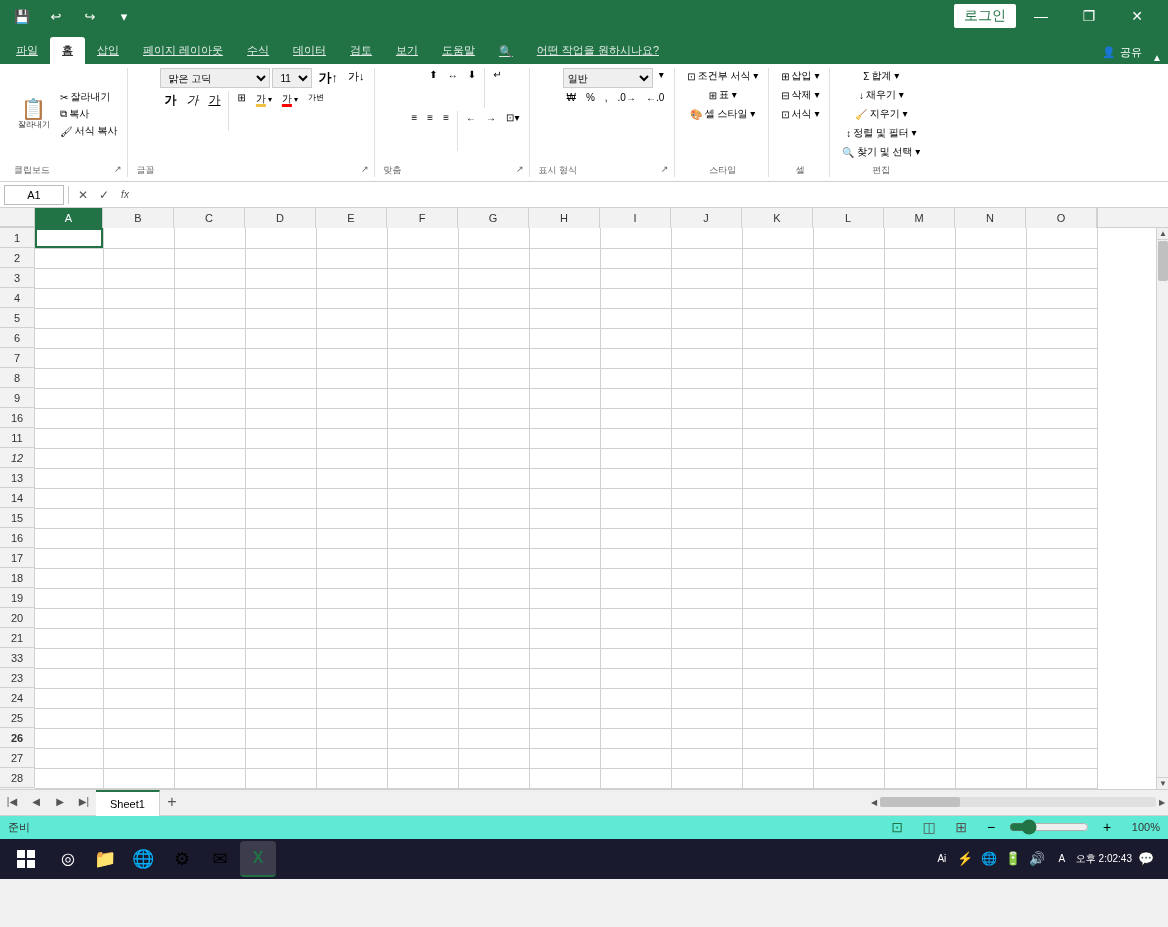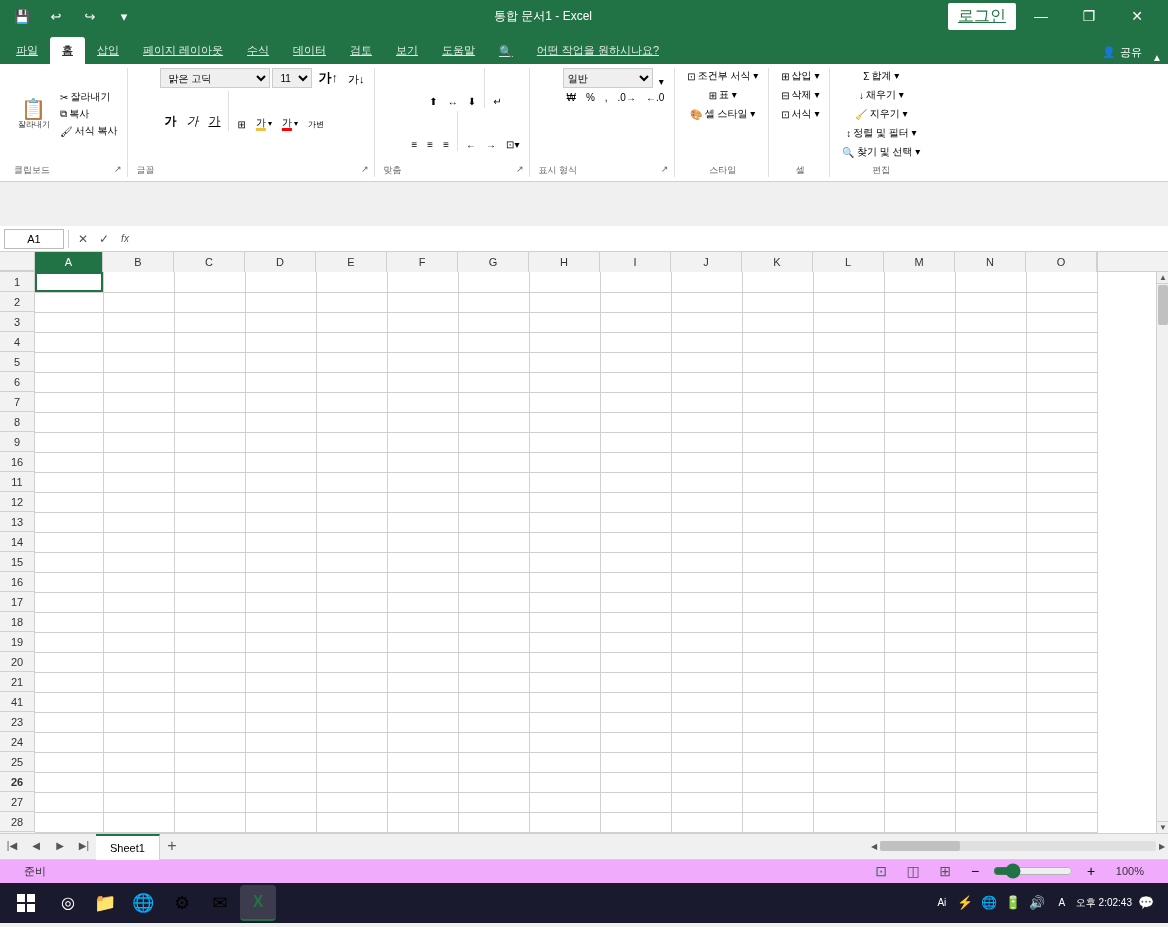"통합 문서1 - Excel" div { html: <div> <span>통합 문서1 - Excel</span> </div> -> none }
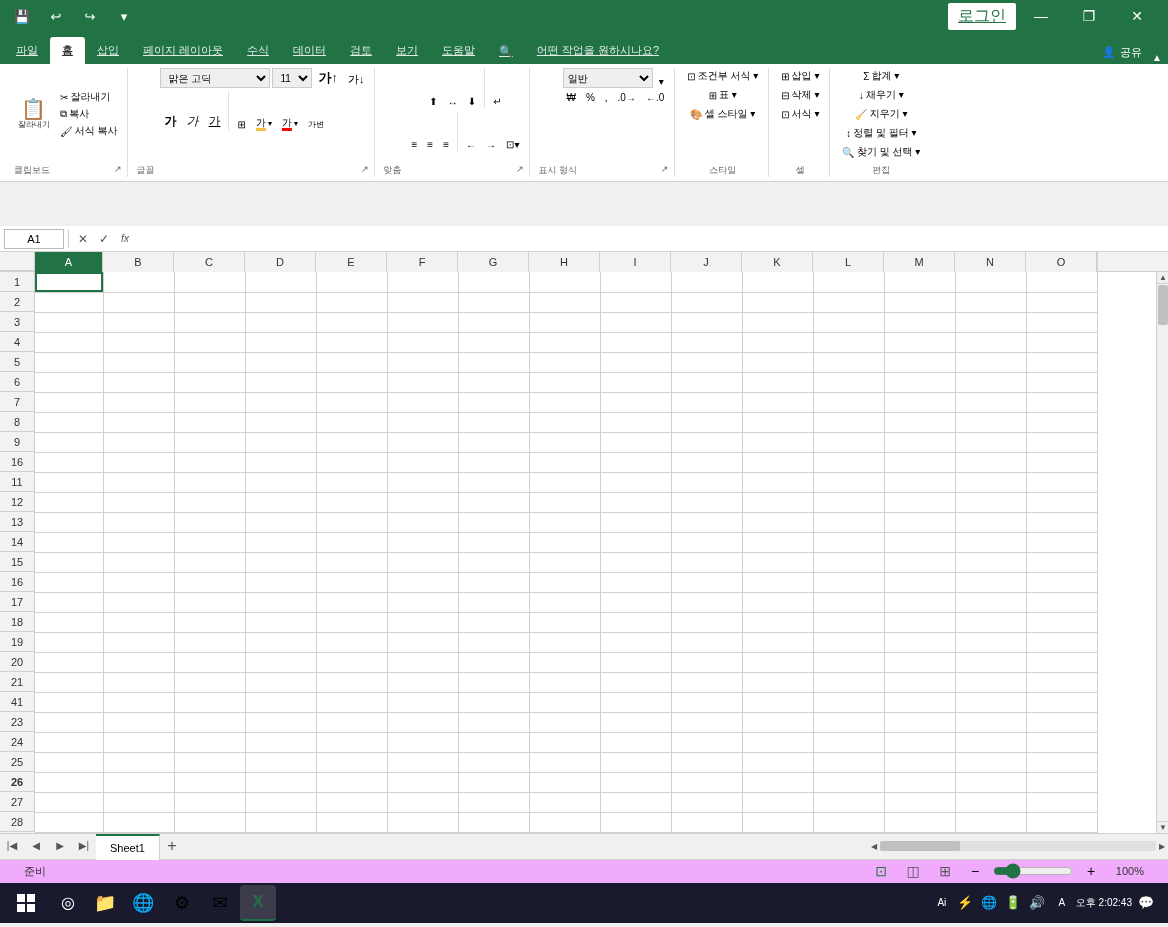"로그인" .login-btn { font-size: 16px -> 14px; text-decoration: underline -> none }
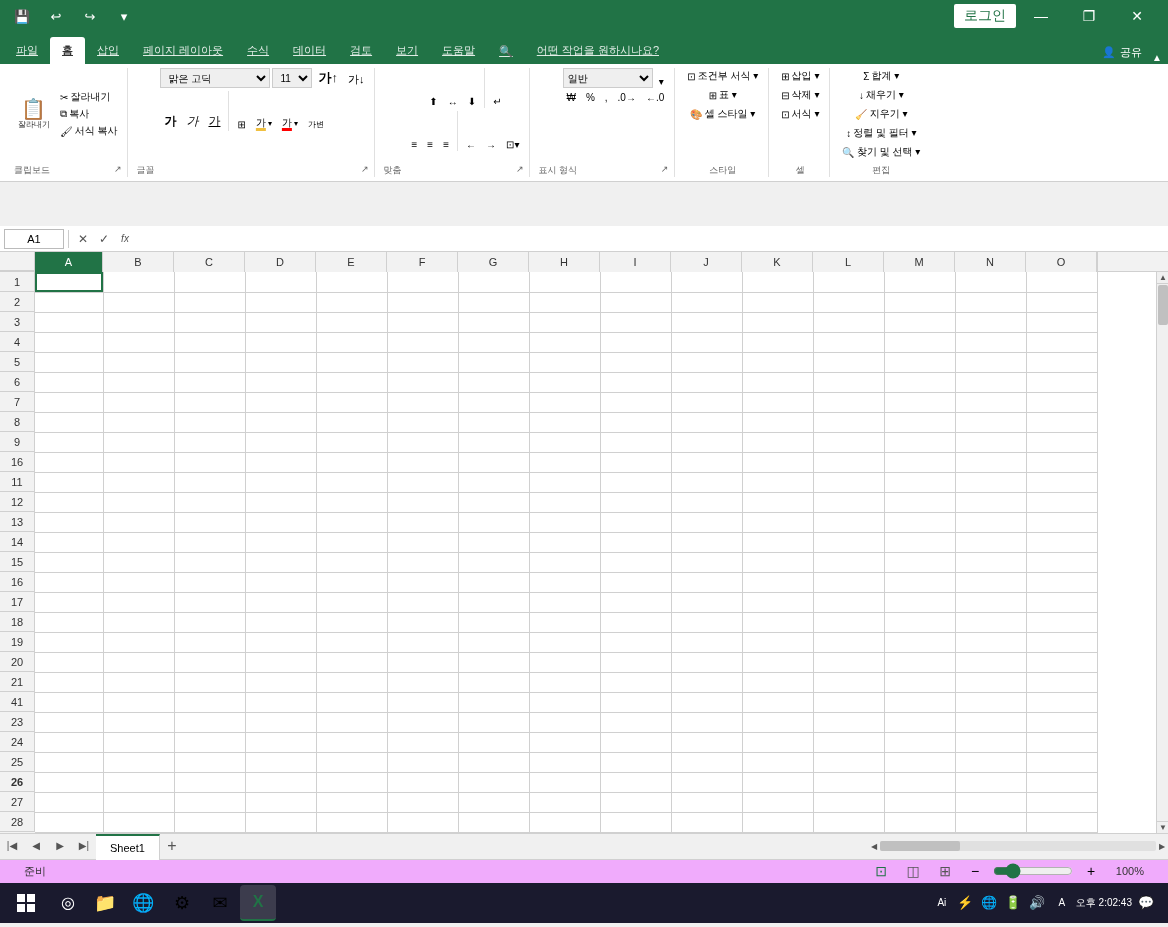"맑은 고딕" .rb-row { align-items: flex-end -> flex-start }
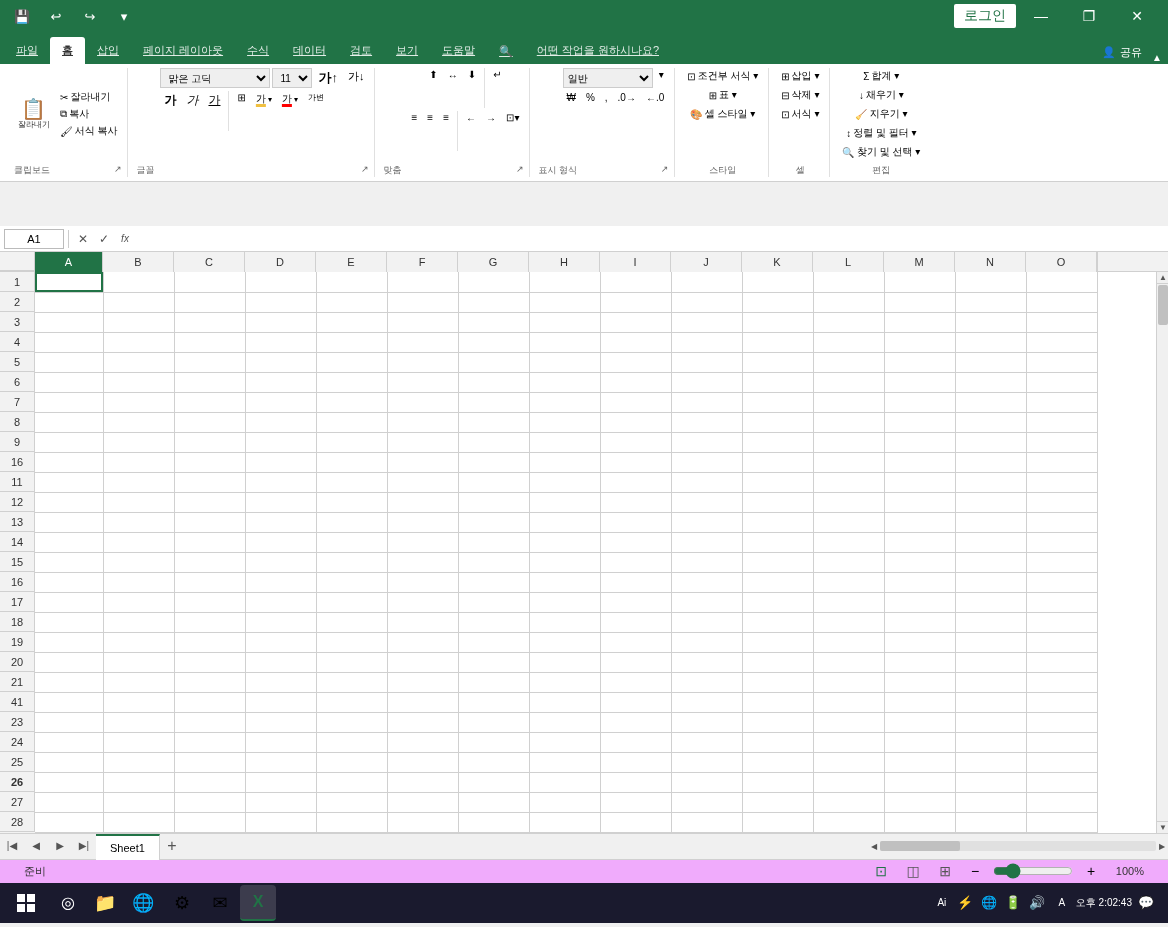"A1" #format-bar { margin-top: 44px -> none }
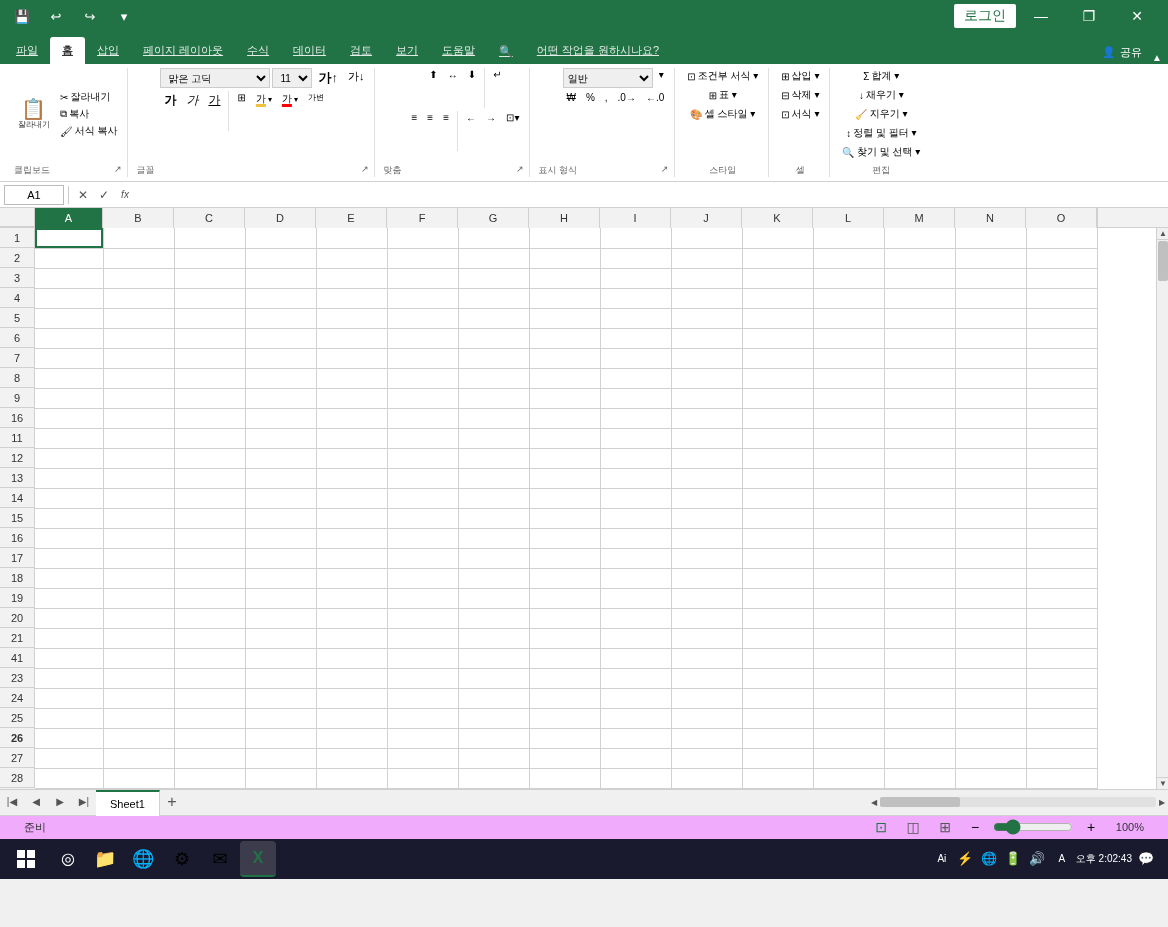"12" div.row-header { font-style: none -> italic }
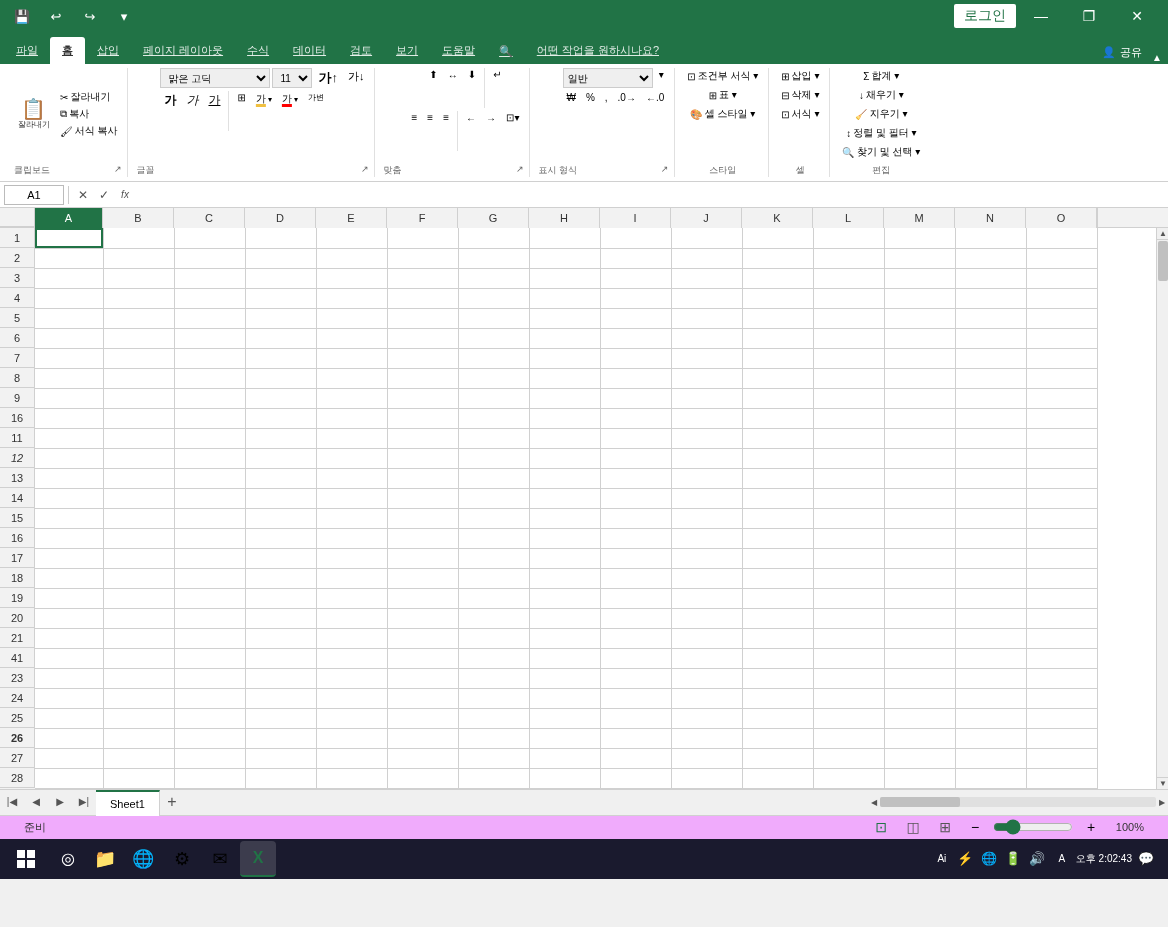"41" div.row-header { text: 41 -> 33 }
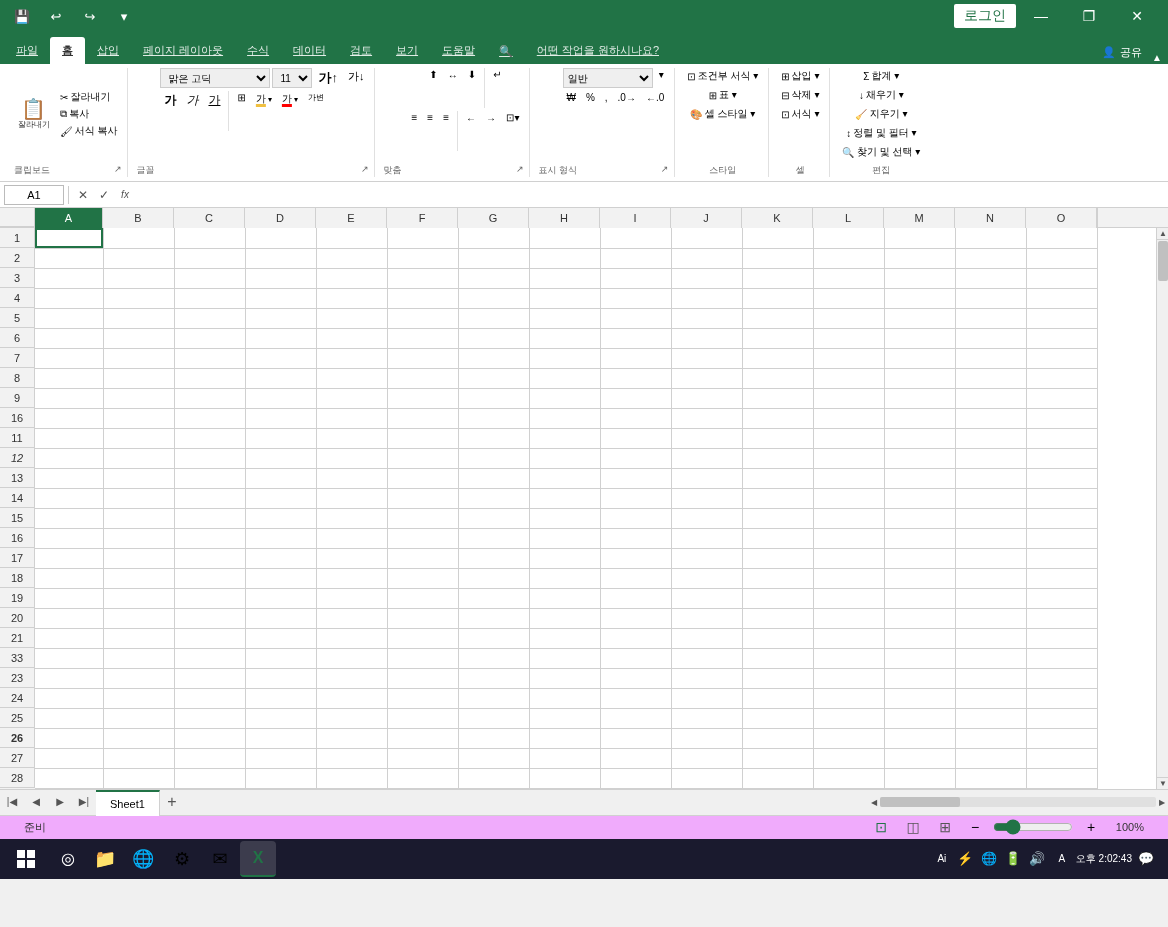"준비" #status-bar { background: #f0abfc -> #5eead4; padding: 0 24px -> 0 8px }
